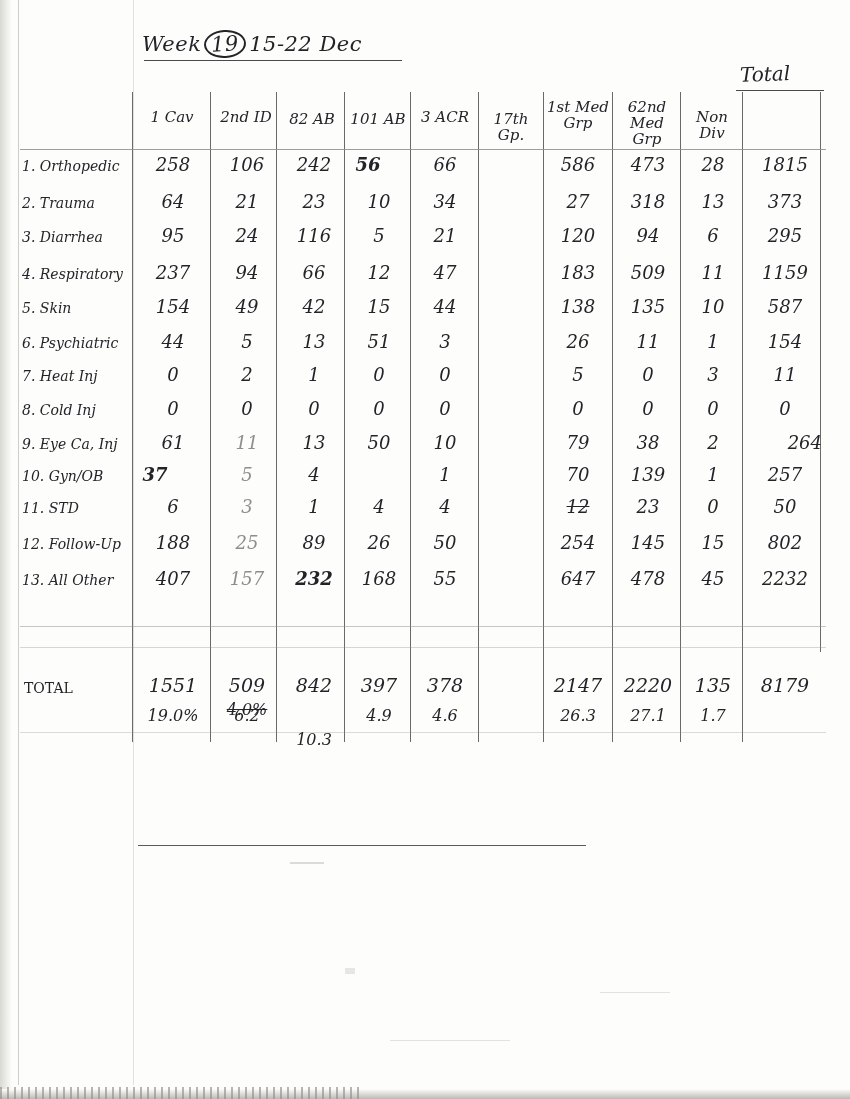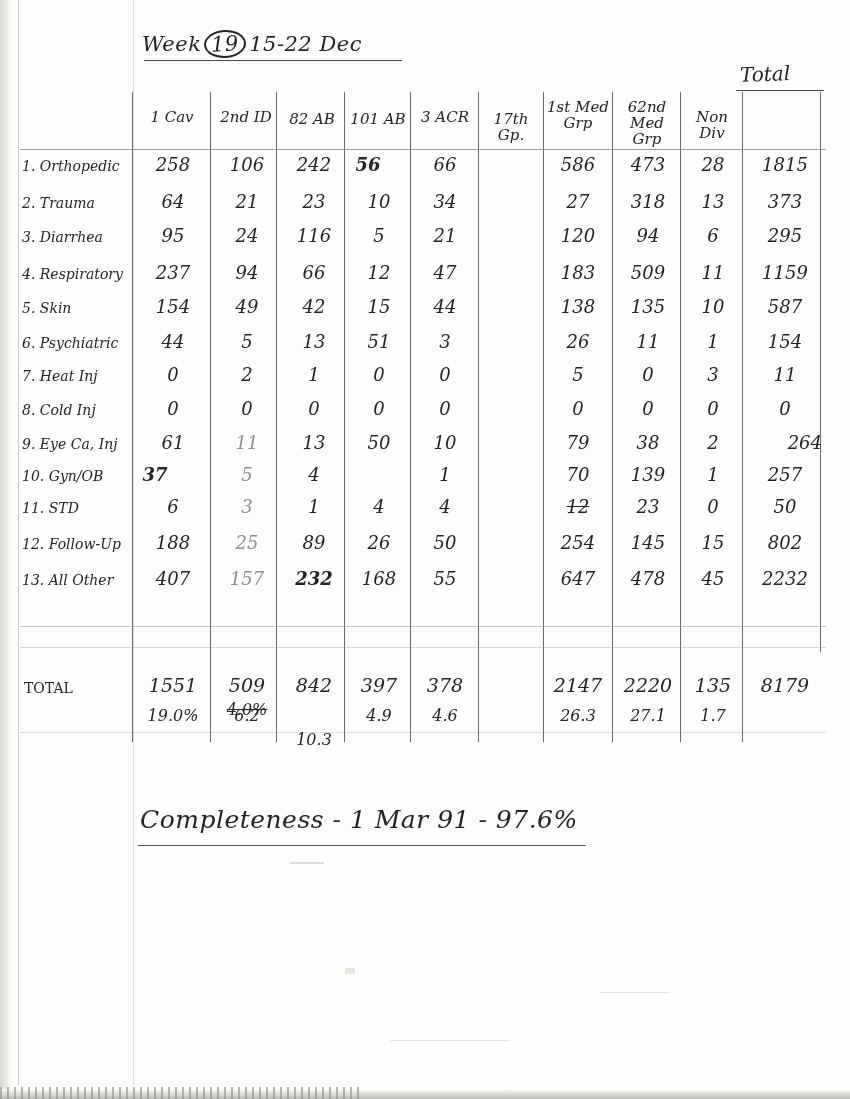"Completeness - 1 Mar 91" div.hand { html: <div>Completeness - 1 Mar 91 - 97.6%</div> -> none }
